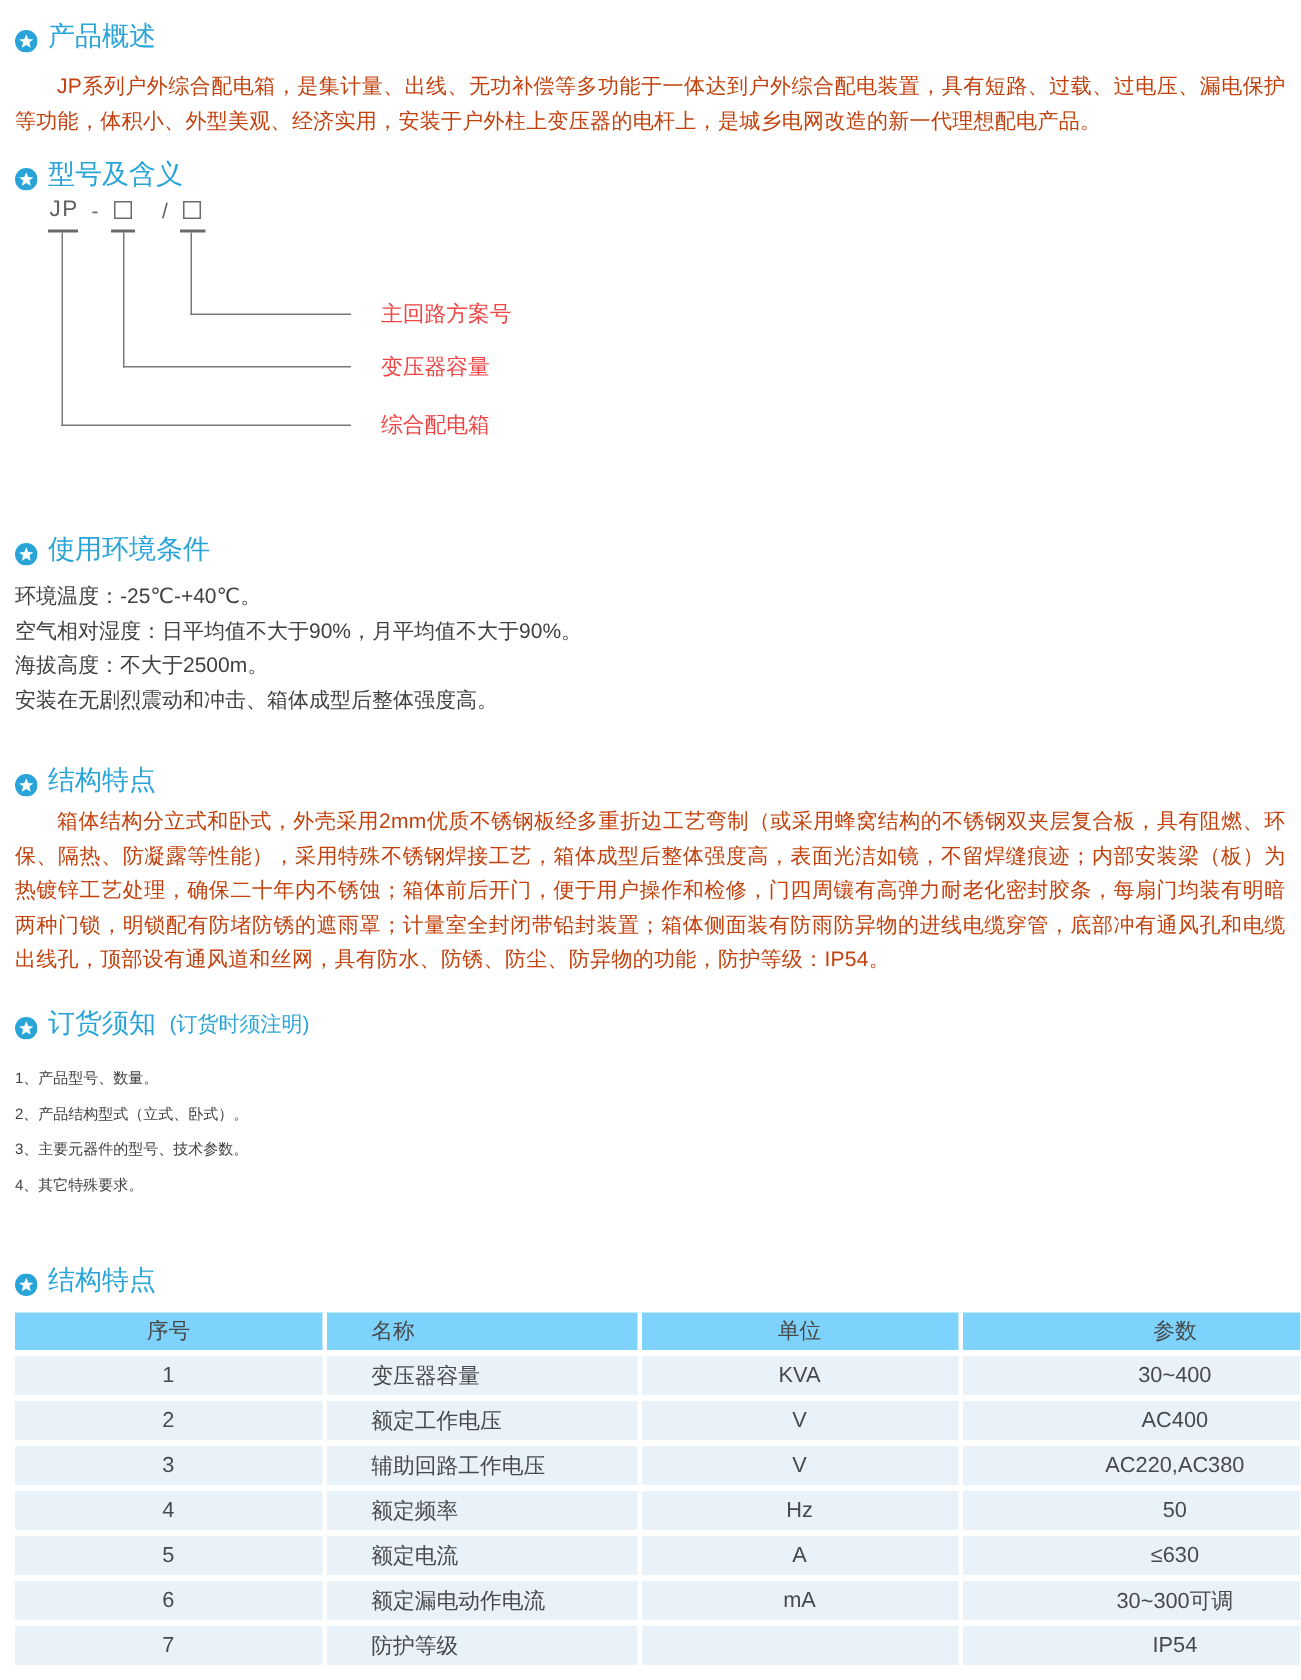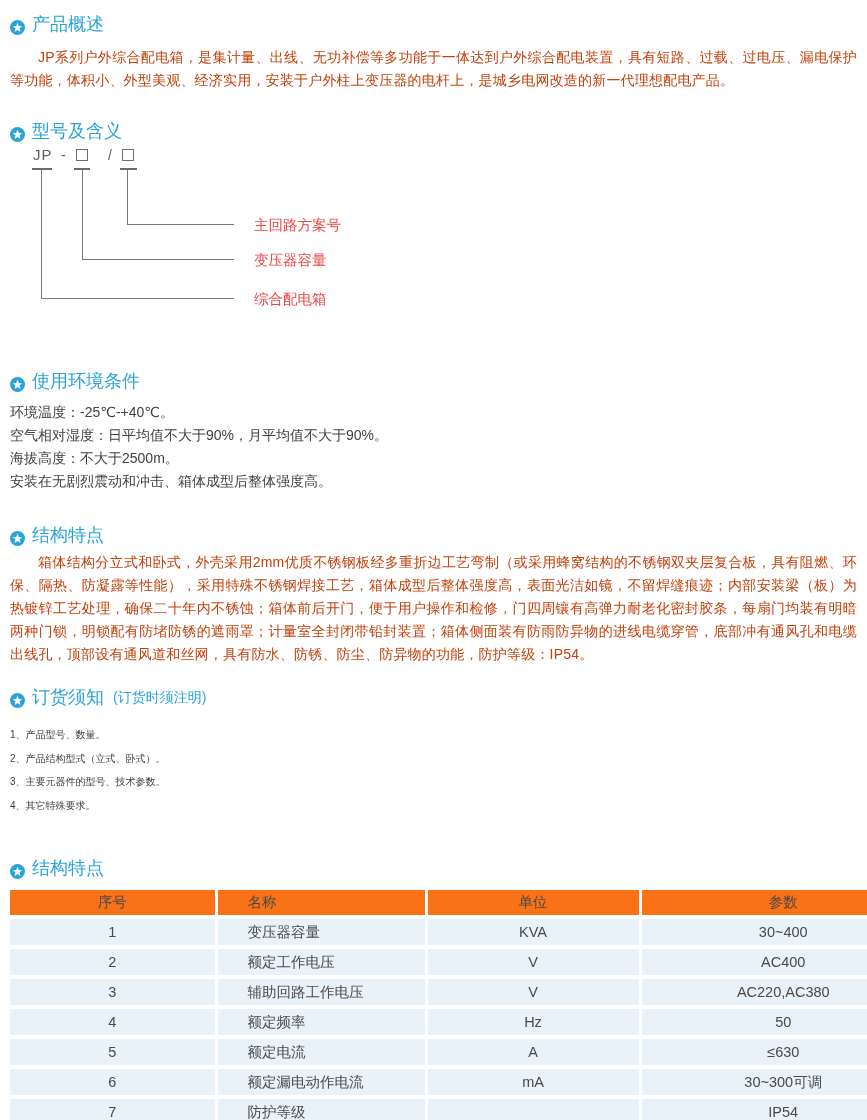"型号及含义" #sec-model { margin-top: 27px -> 12px }
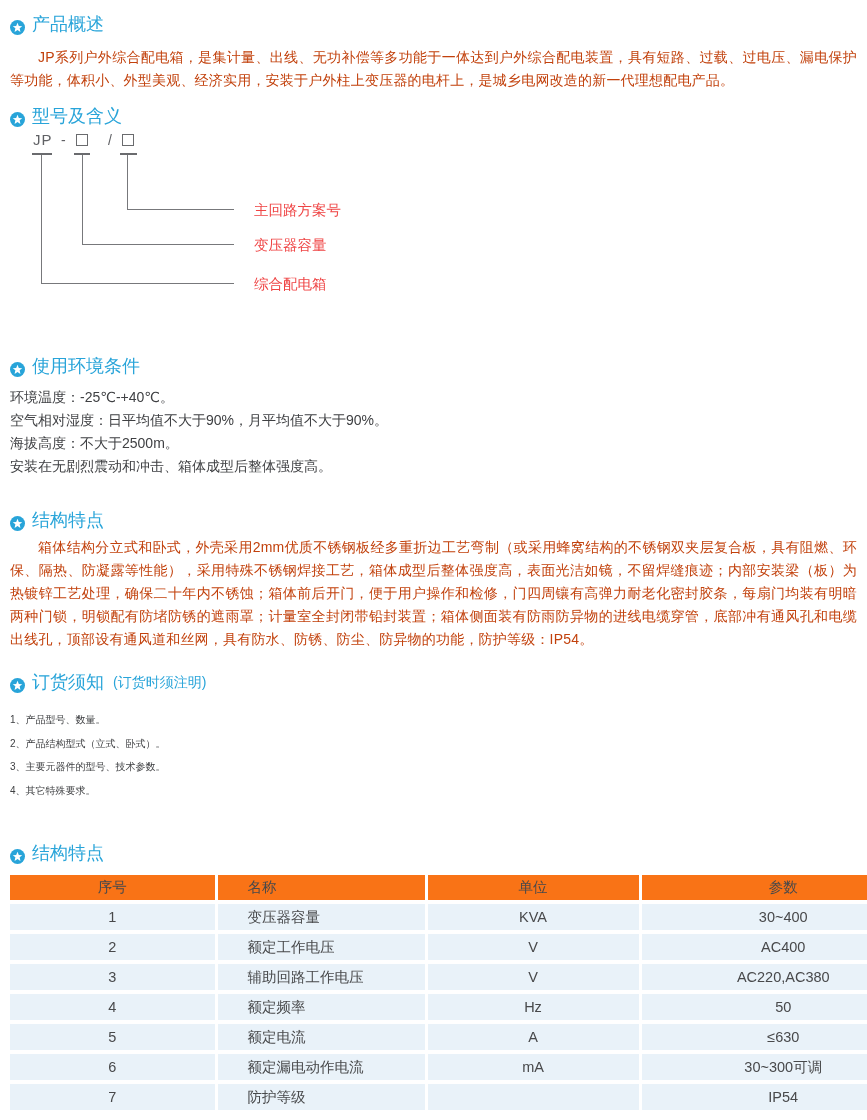"序号" table.specs th { background: #f97316 -> #7dd3fc }
